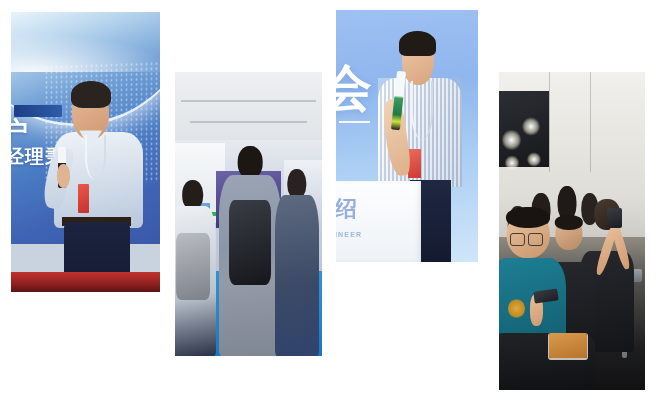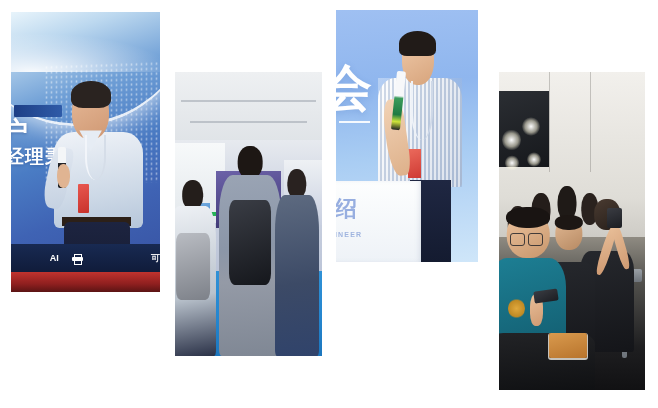"AI" div.p1-stage { html: <div> <div> <span>AI</span> <span></span> <span>可</span> </div> </div> -> none }
